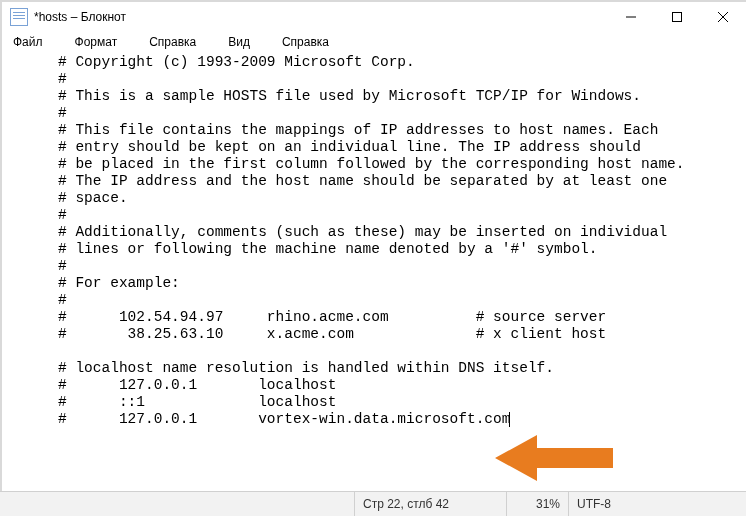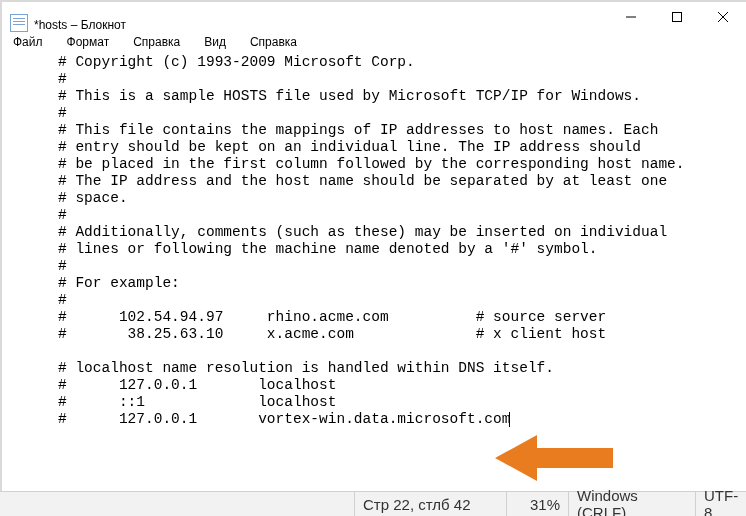"*hosts – Блокнот" .title-bar { align-items: flex-end -> center }
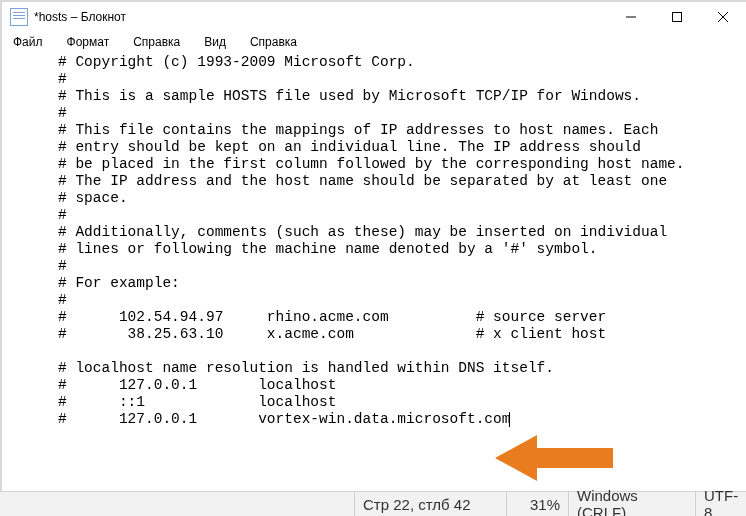"Файл" .menu-bar { gap: 10px -> 18px }
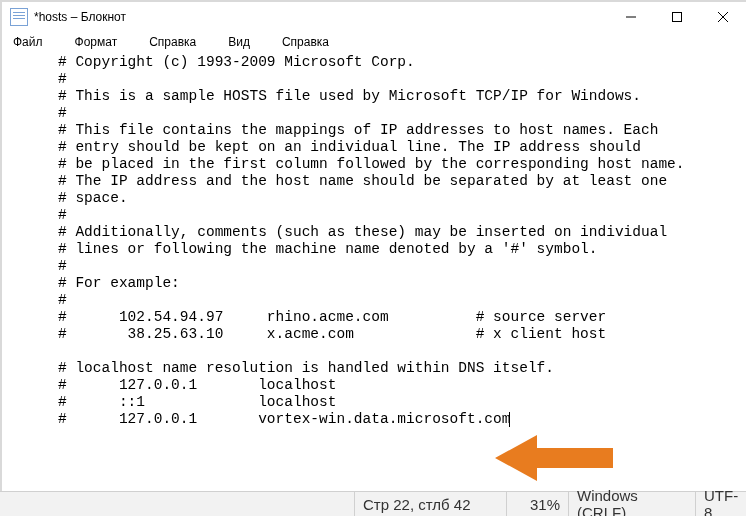"Стр 22, стлб 42" .status-bar { font-size: 15px -> 12px }
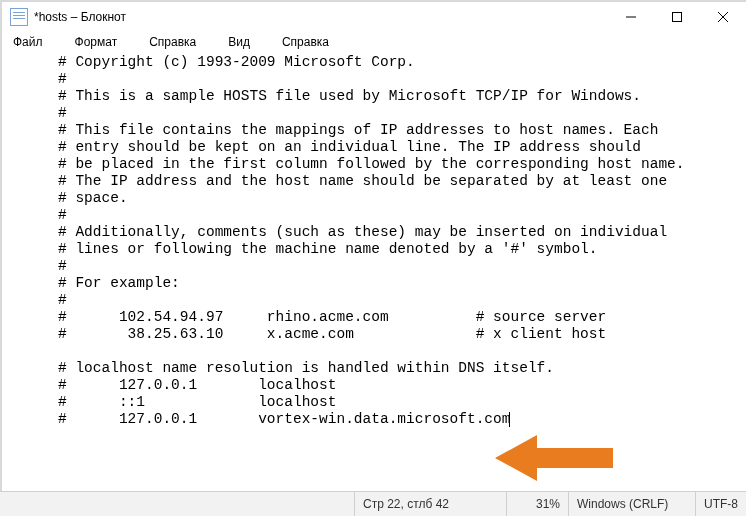"Windows (CRLF)" div.status-cell { html: <div>Windows (CRLF)</div> -> none }
